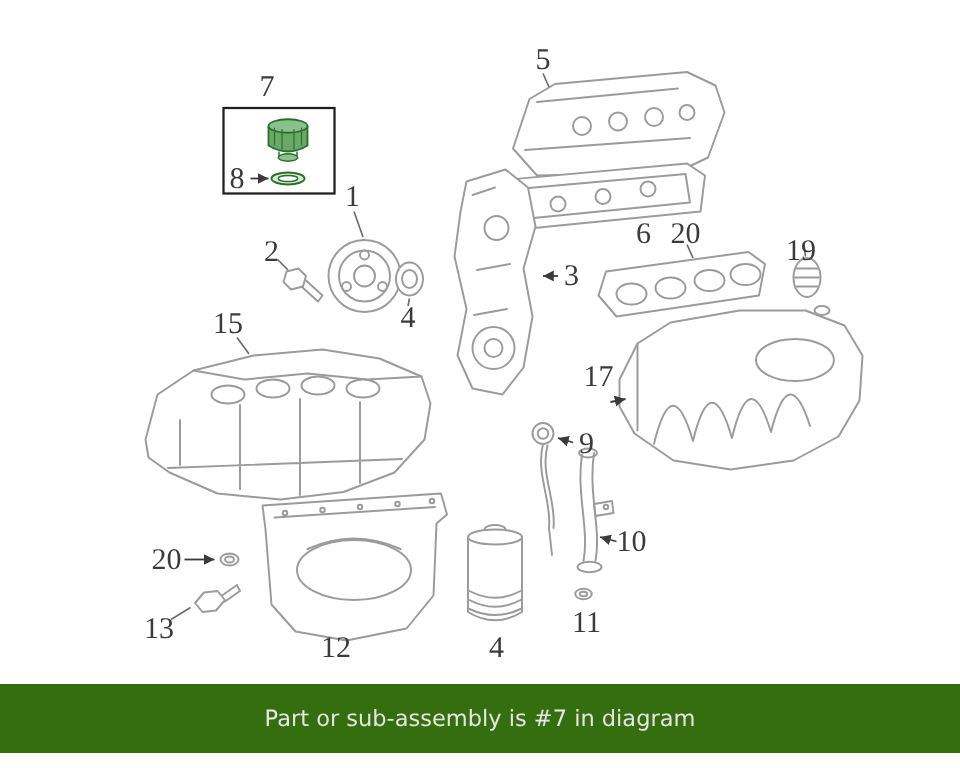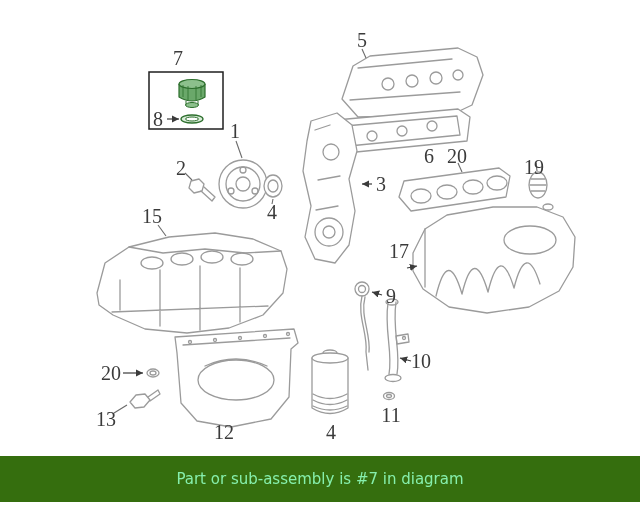"Part or sub-assembly is #7" .banner { color: #86efac -> #e5e5e5 }
